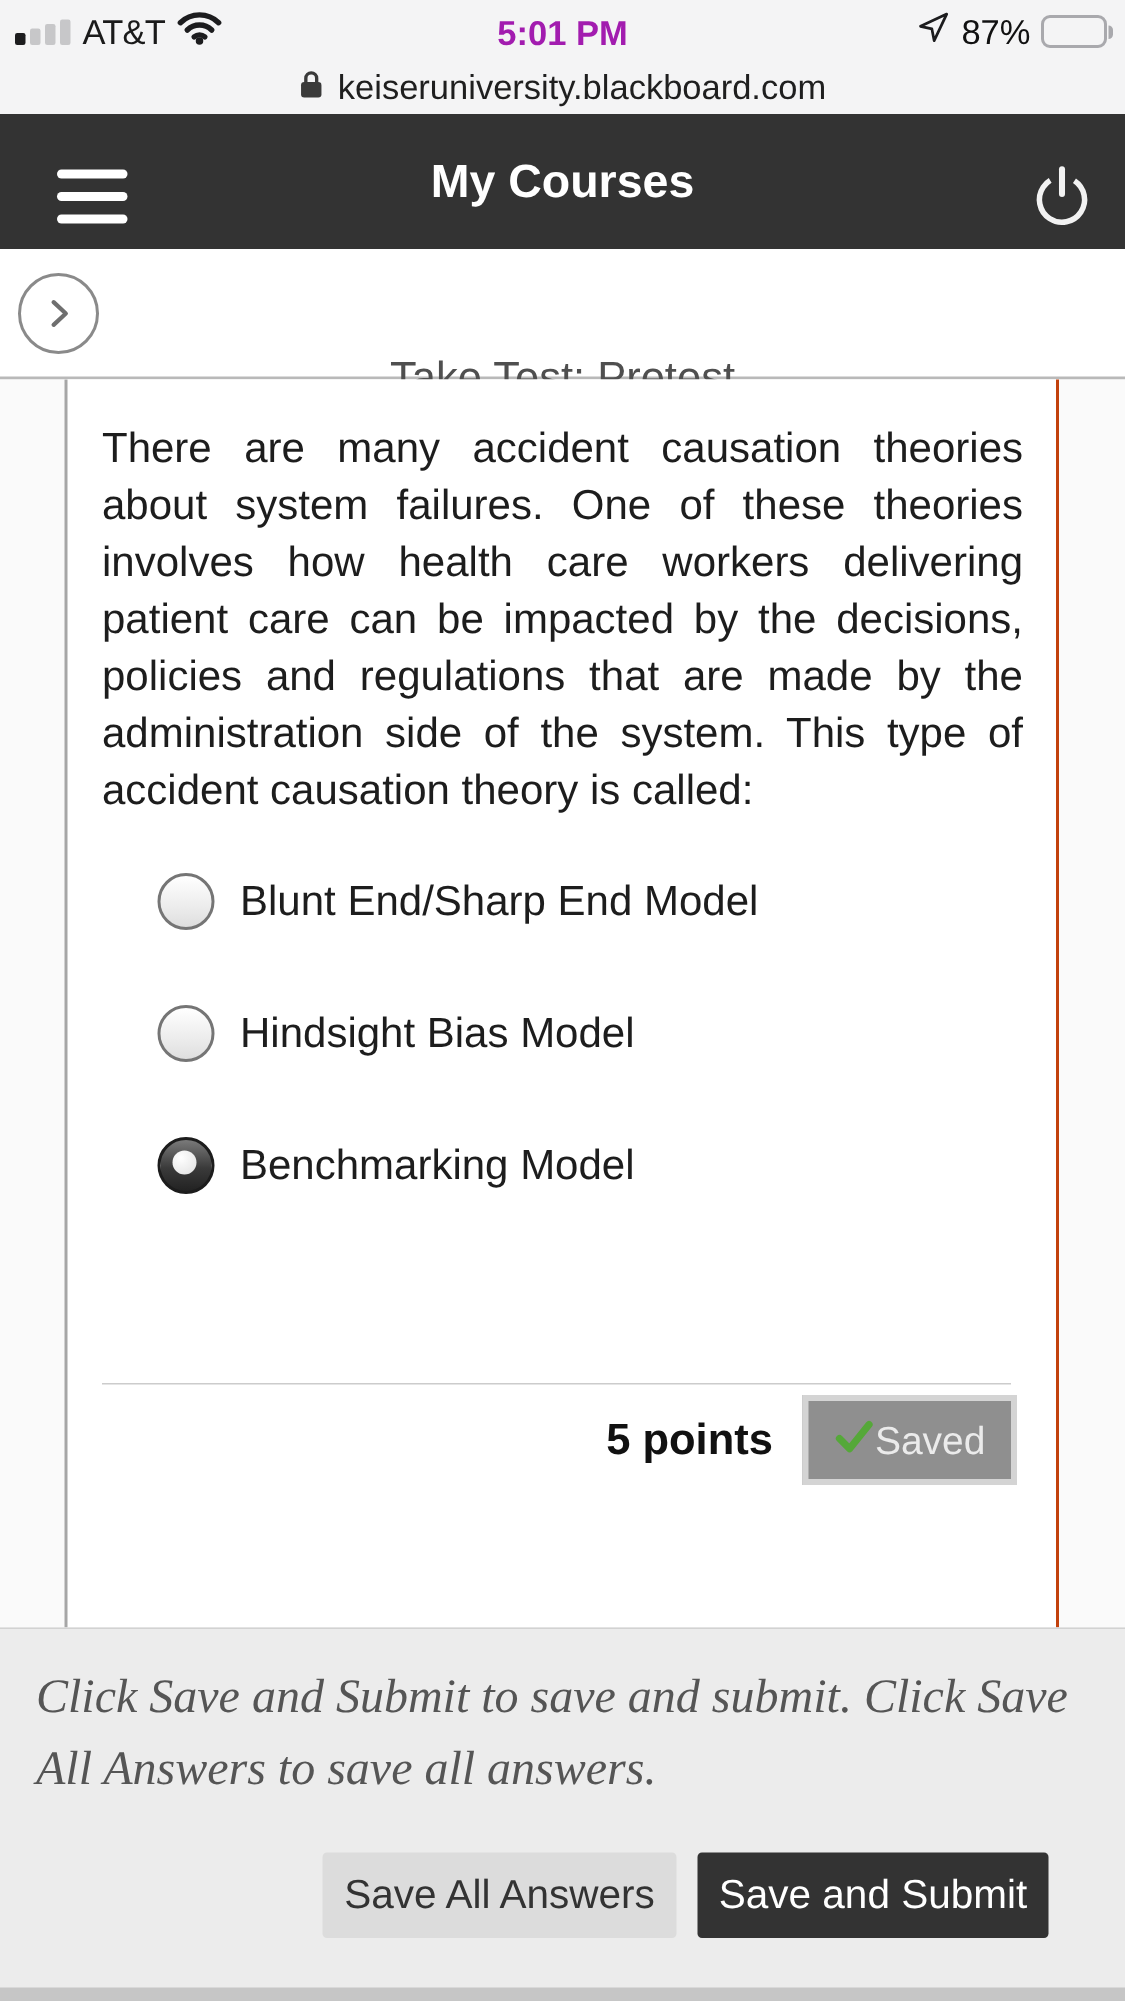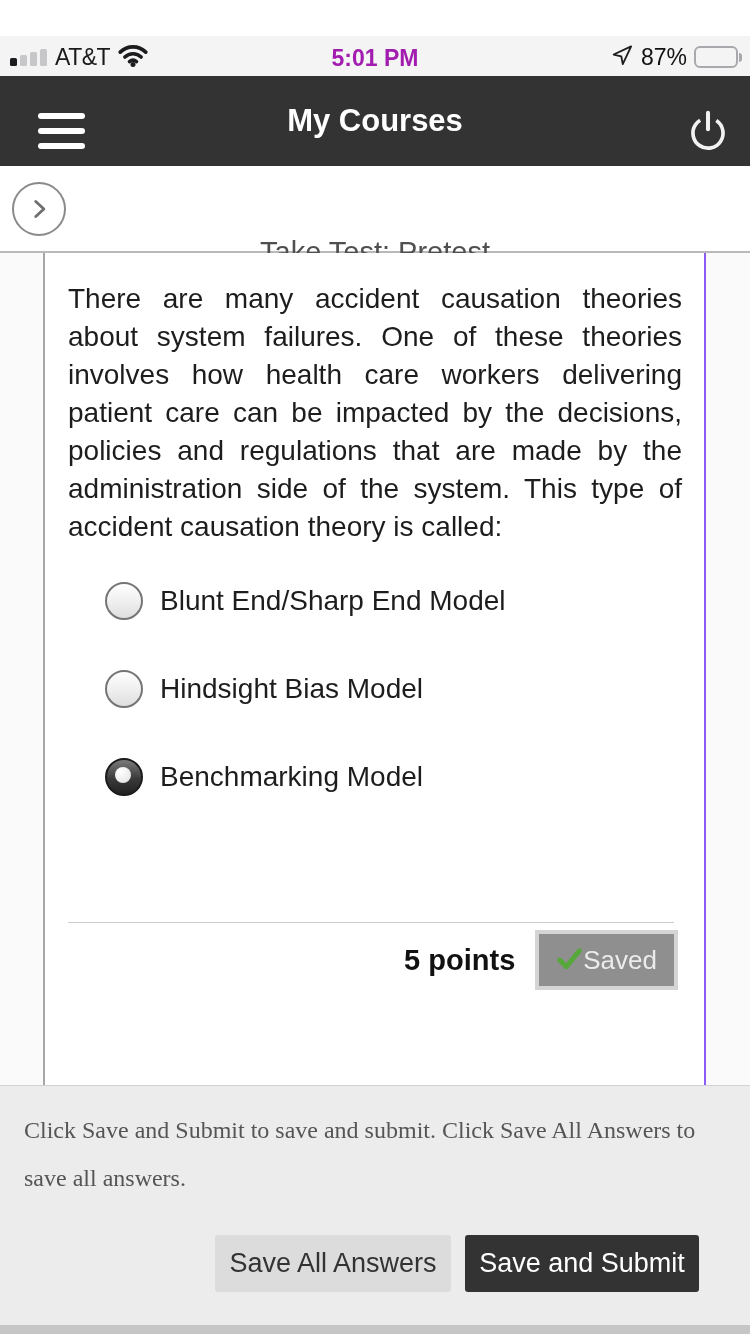"AT&T" .top-chrome { margin-top: 36px -> none }
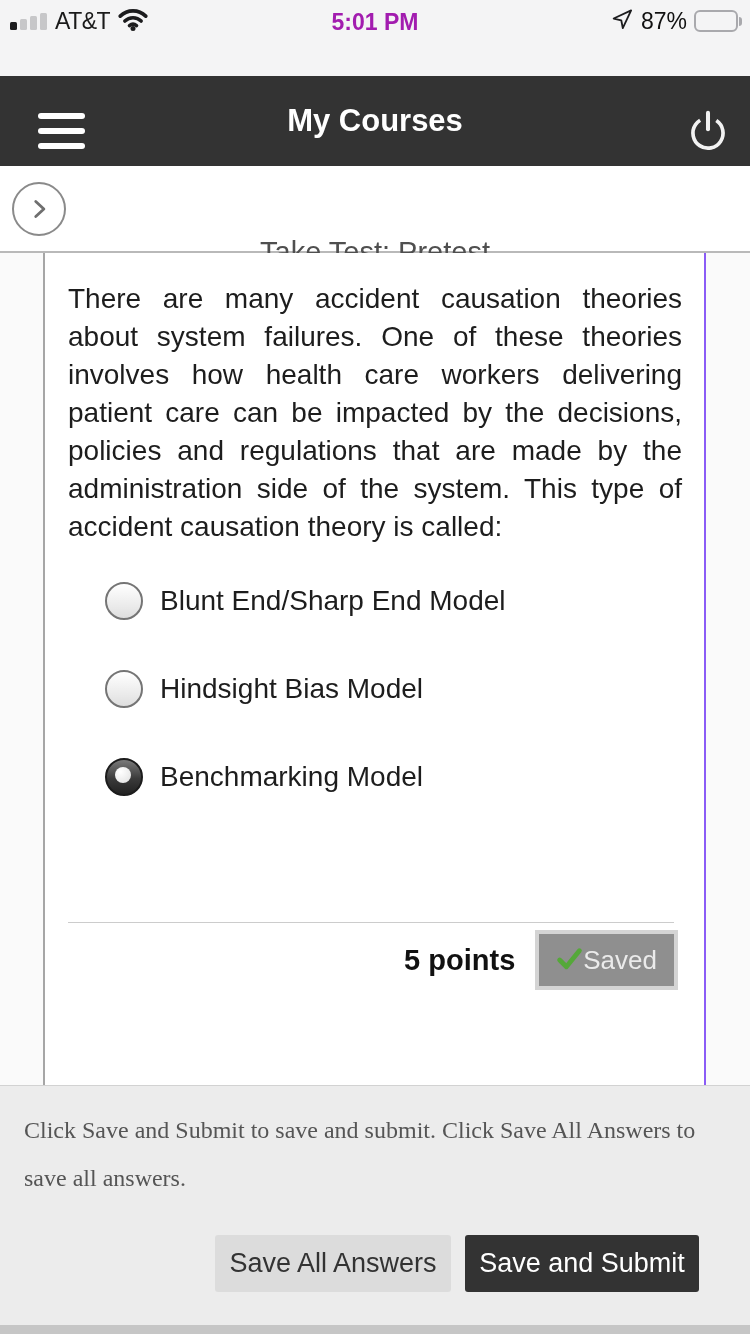"keiseruniversity.blackboard.com" div.url-bar { html: none -> <div> <span> <svg> <path></path> <rect></rect> </svg> </span> <span>keiseruniversity.blackboard.com</span> </div> }
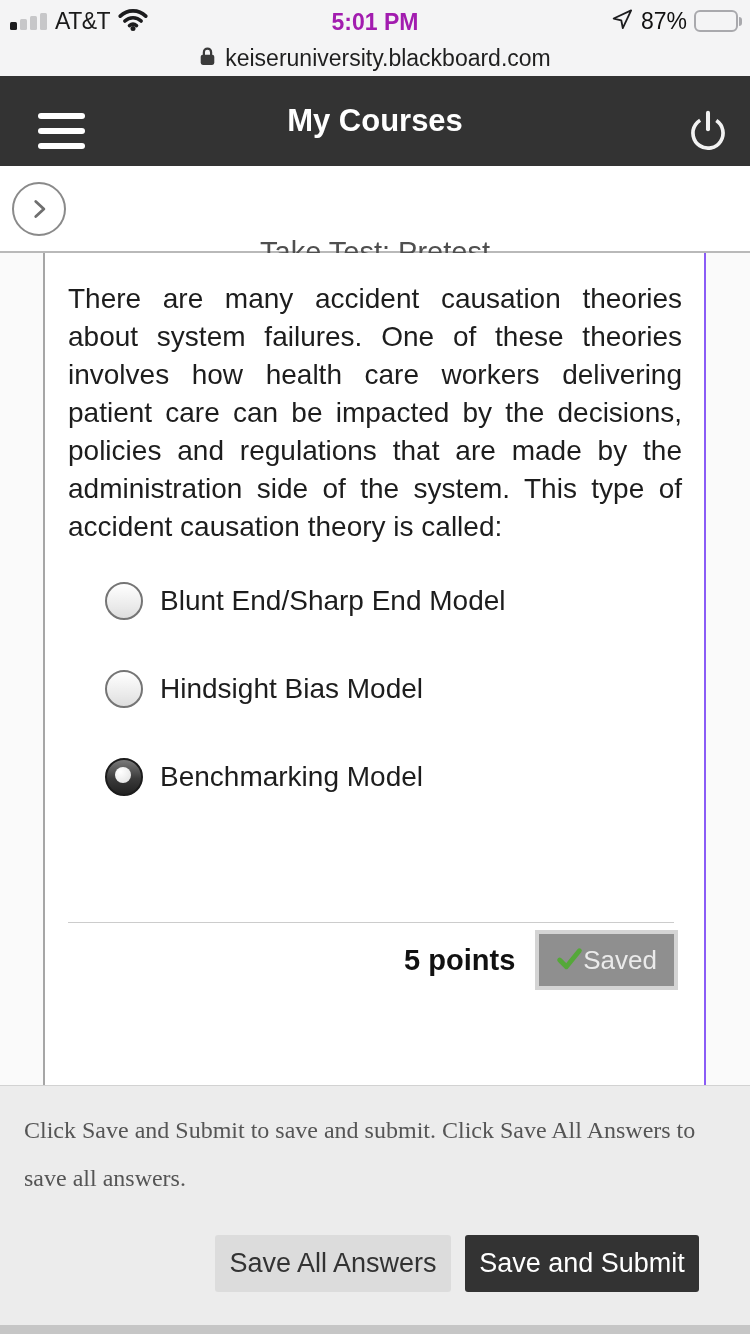"There are many accident causation" .content-box { border-right: 2px solid #8b5cf6 -> 2px solid #c2410c }
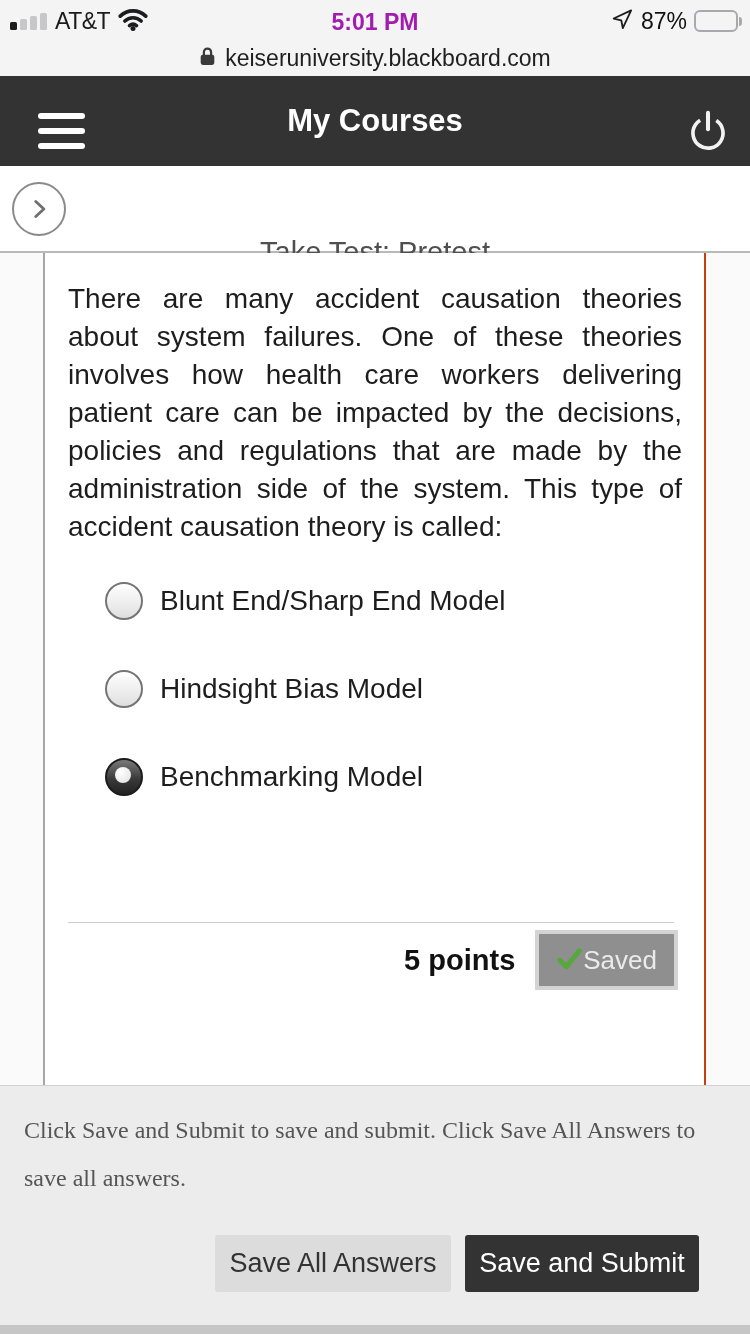"Click Save and Submit to" .instructions { font-size: 24px -> 32px; font-style: none -> italic }
